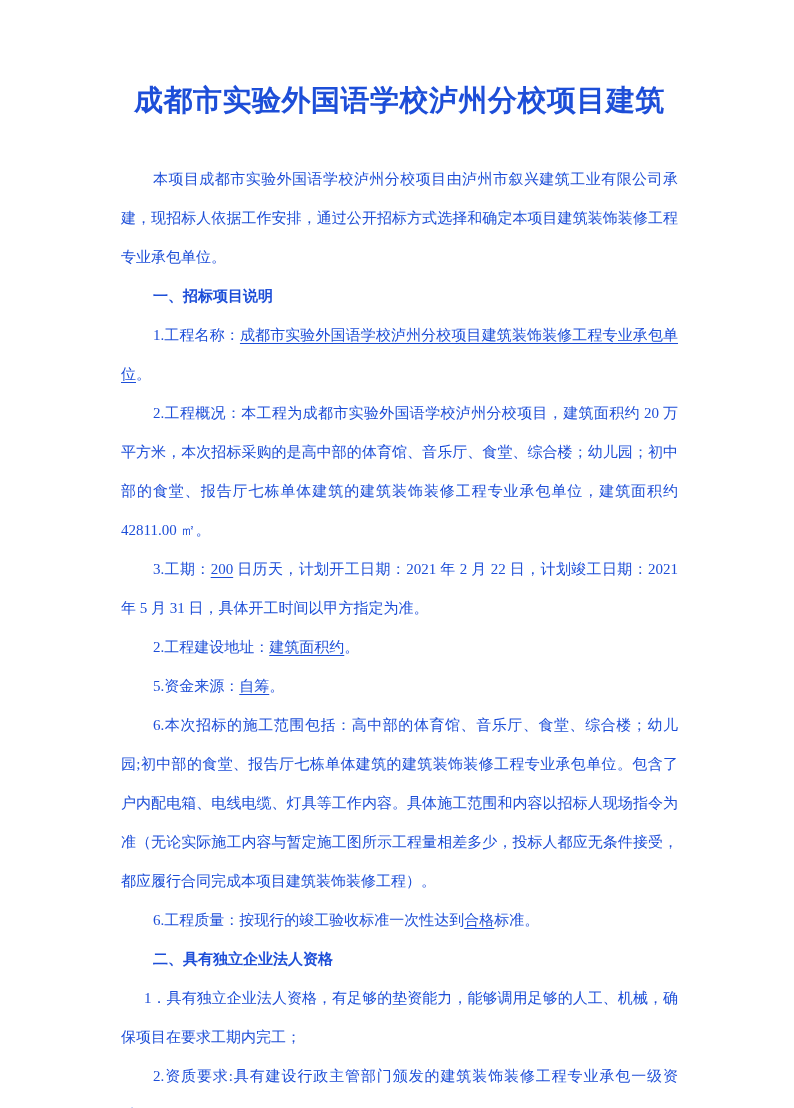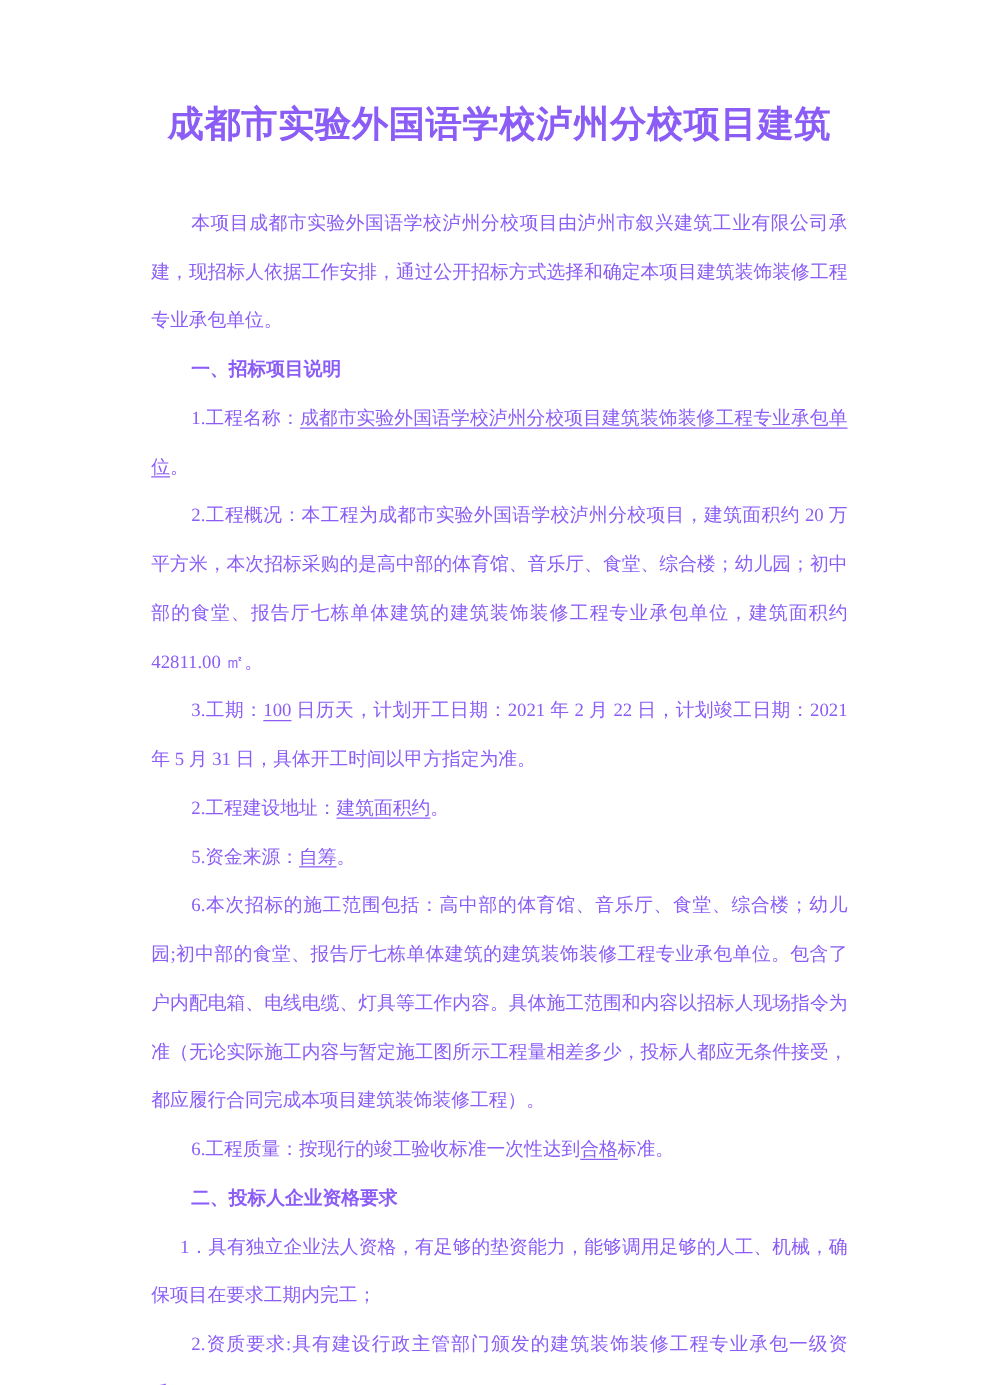"成都市实验外国语学校泸州分校项目建筑" .page { color: #8b5cf6 -> #1d4ed8 }
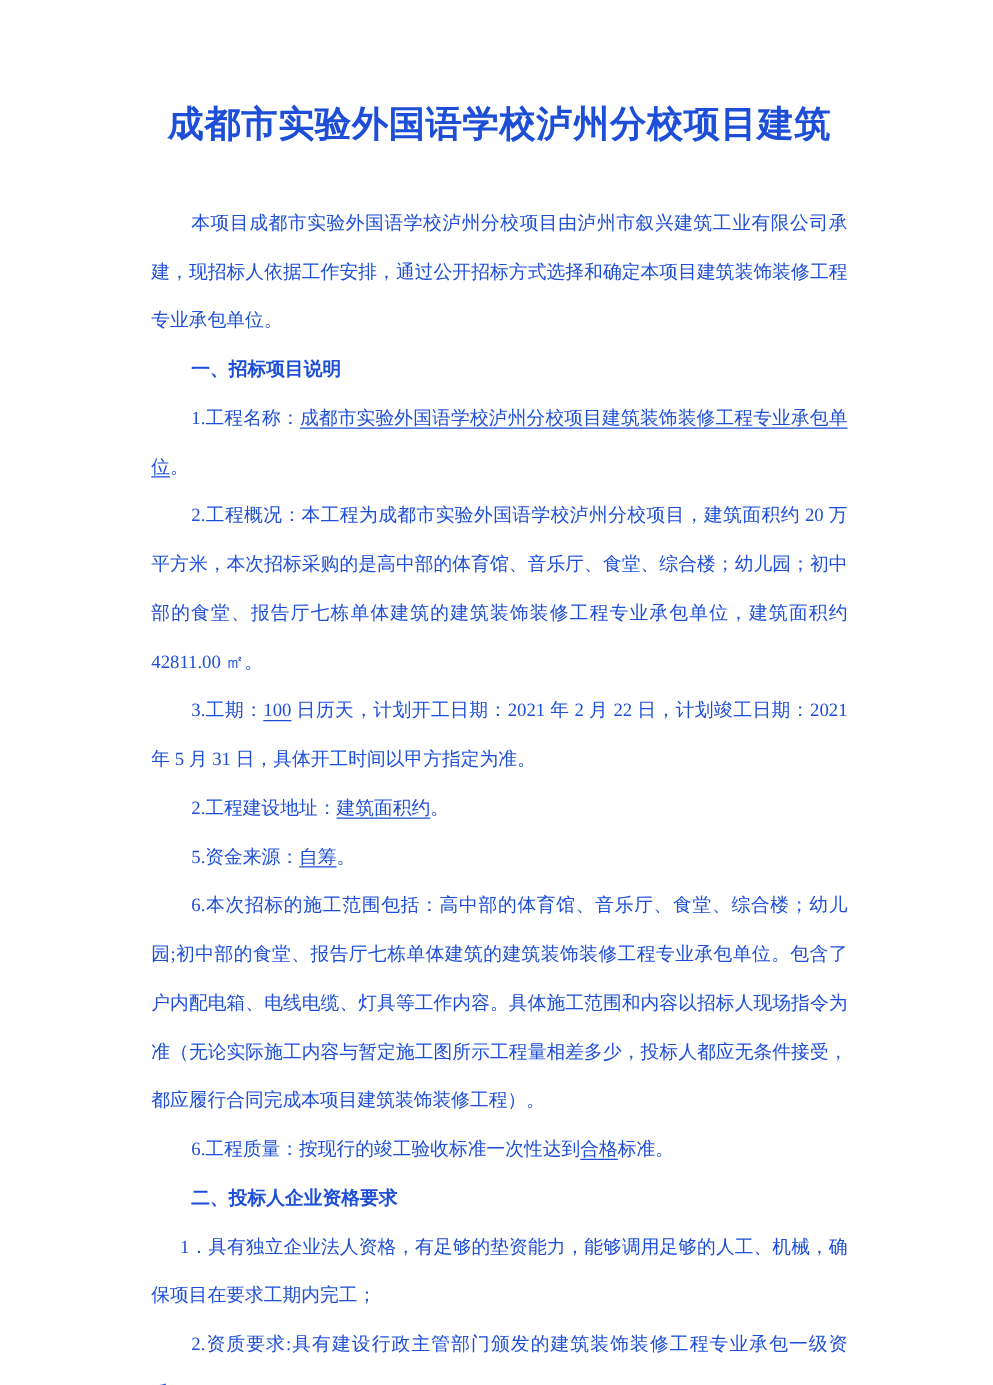"100" span.u { text: 100 -> 200 }
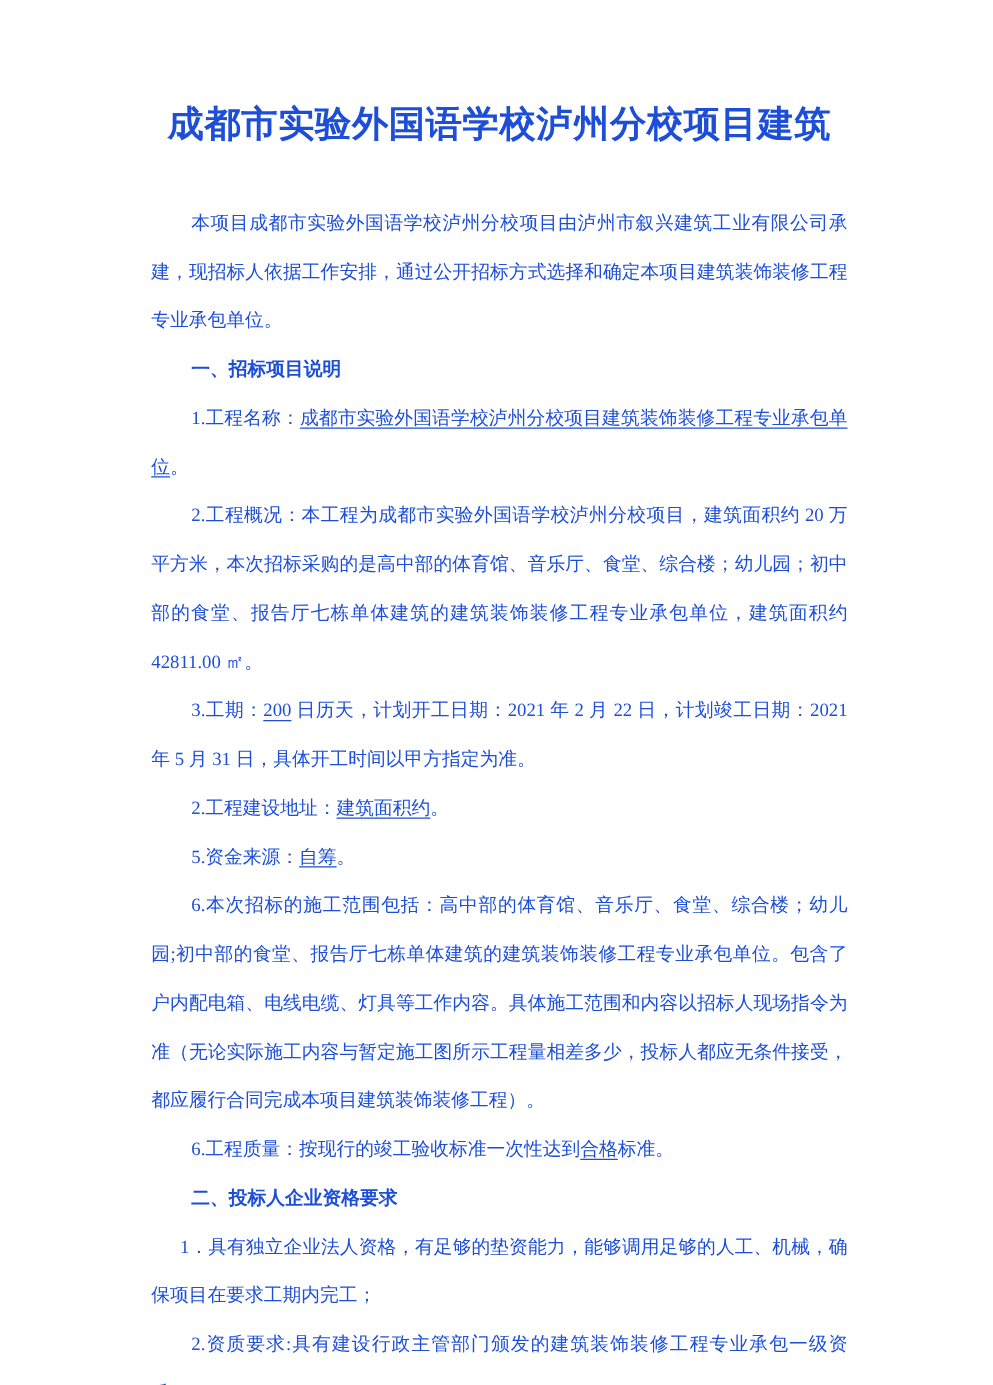"二、投标人企业资格要求" span { text: 投标人企业资格要求 -> 具有独立企业法人资格 }
